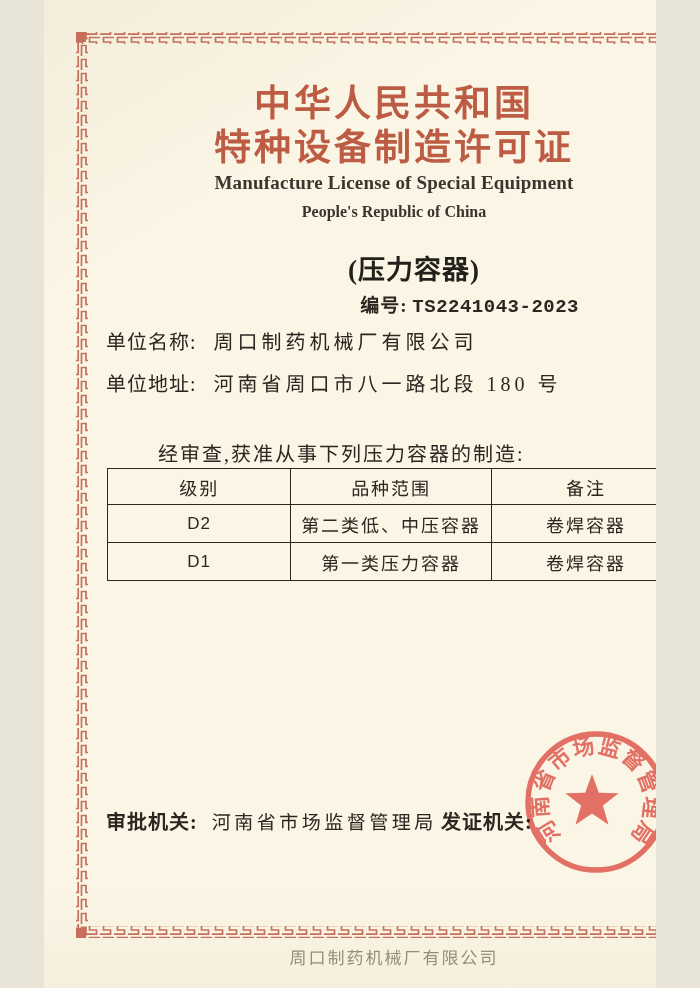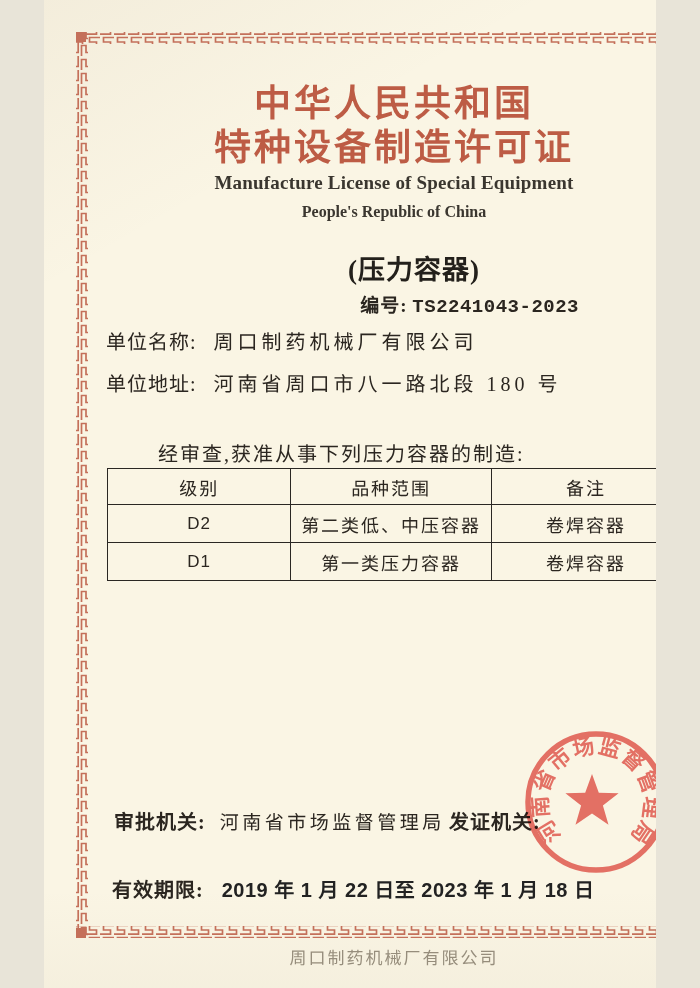"审批机关:" .auth-label { margin-left: 8px -> none }
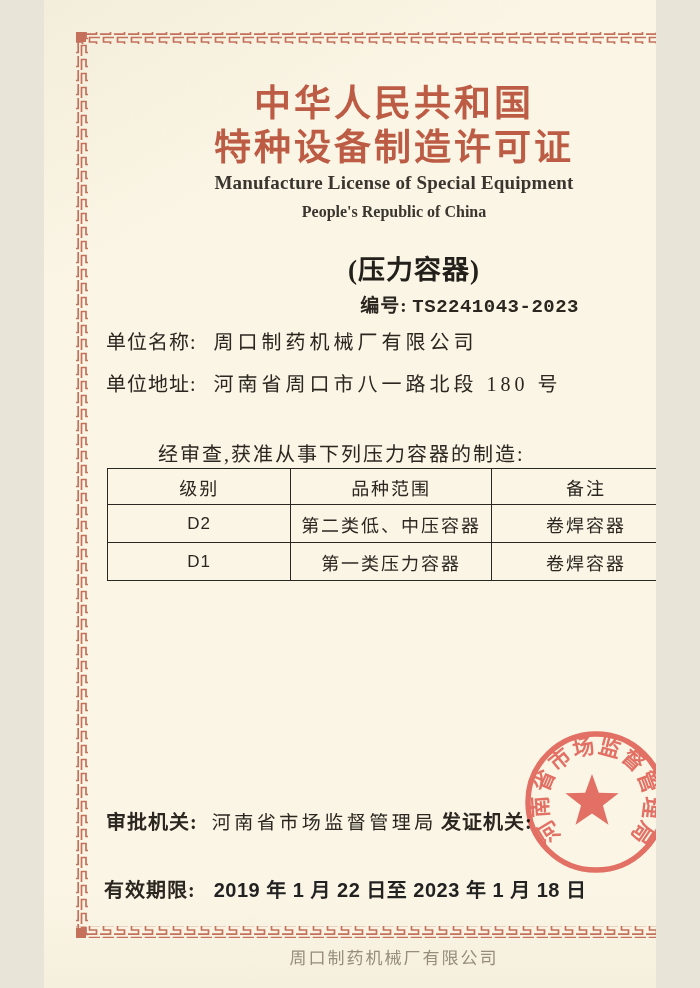"有效期限: 2019 年 1 月" div.abs { html: <div> <span>有效期限:</span> <span>2019 年 1 月 22 日至 2023 年 1 月 18 日</span> </div> -> none }
